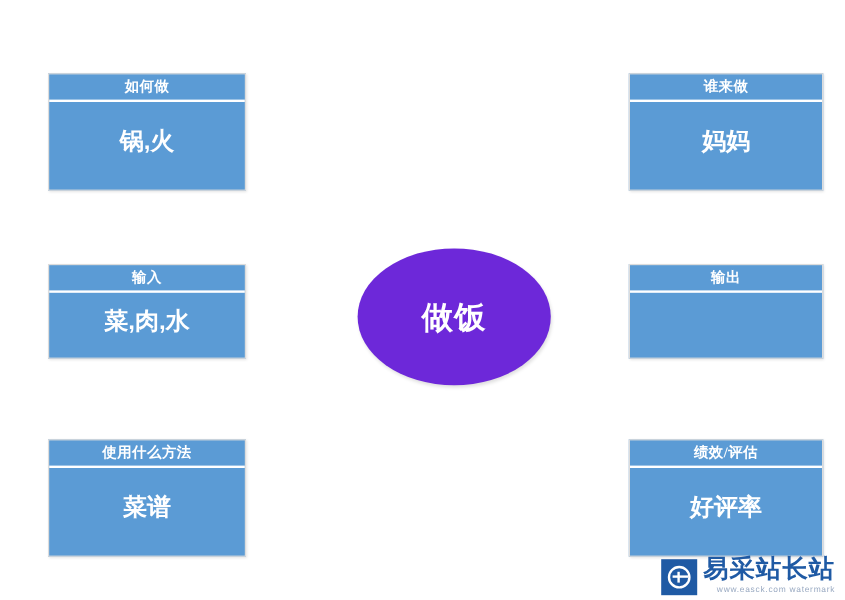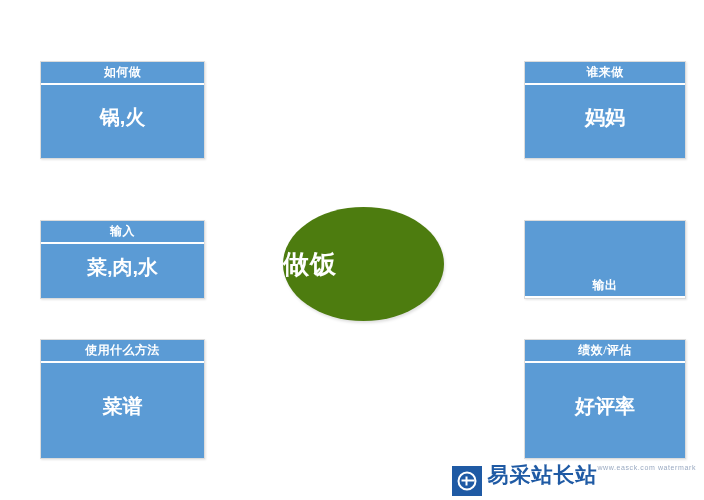"如何做" .node-box { justify-content: flex-end -> none }
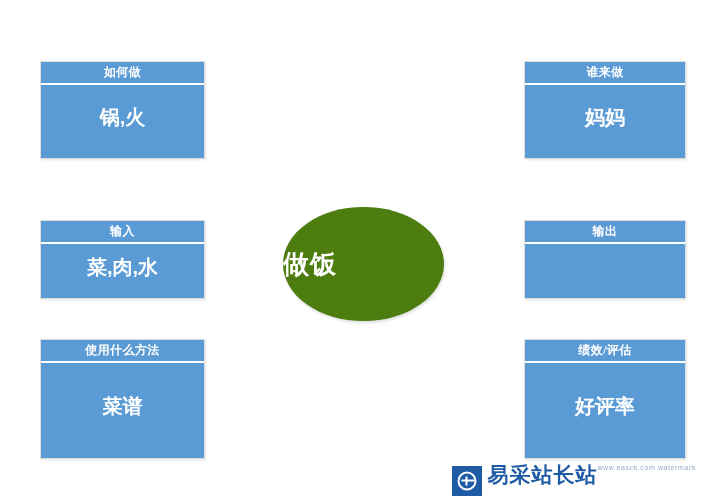"做饭" #center-ellipse { background: #4d7c0f -> #6d28d9; justify-content: none -> center; left: 283px -> 298px }
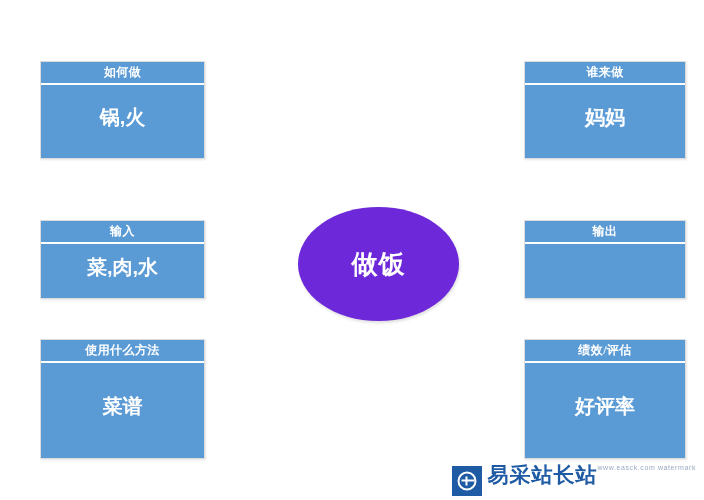"使用什么方法" .row-3 { height: 120px -> 98px; top: 339px -> 366px }
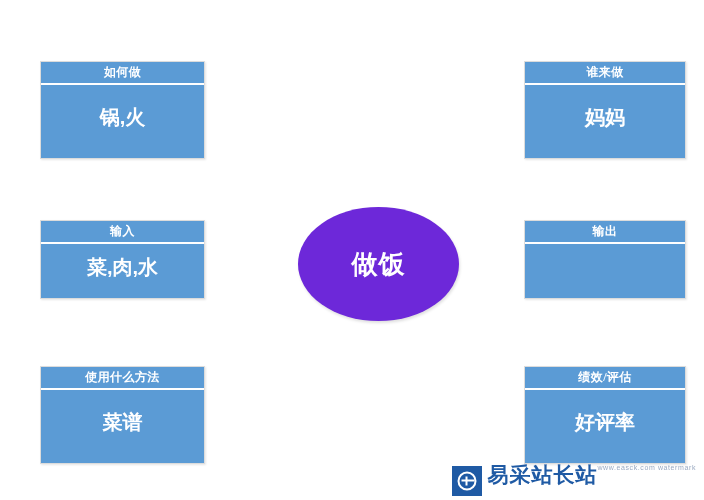"易采站长站" #watermark .wm-text-wrap { flex-direction: row -> column }
